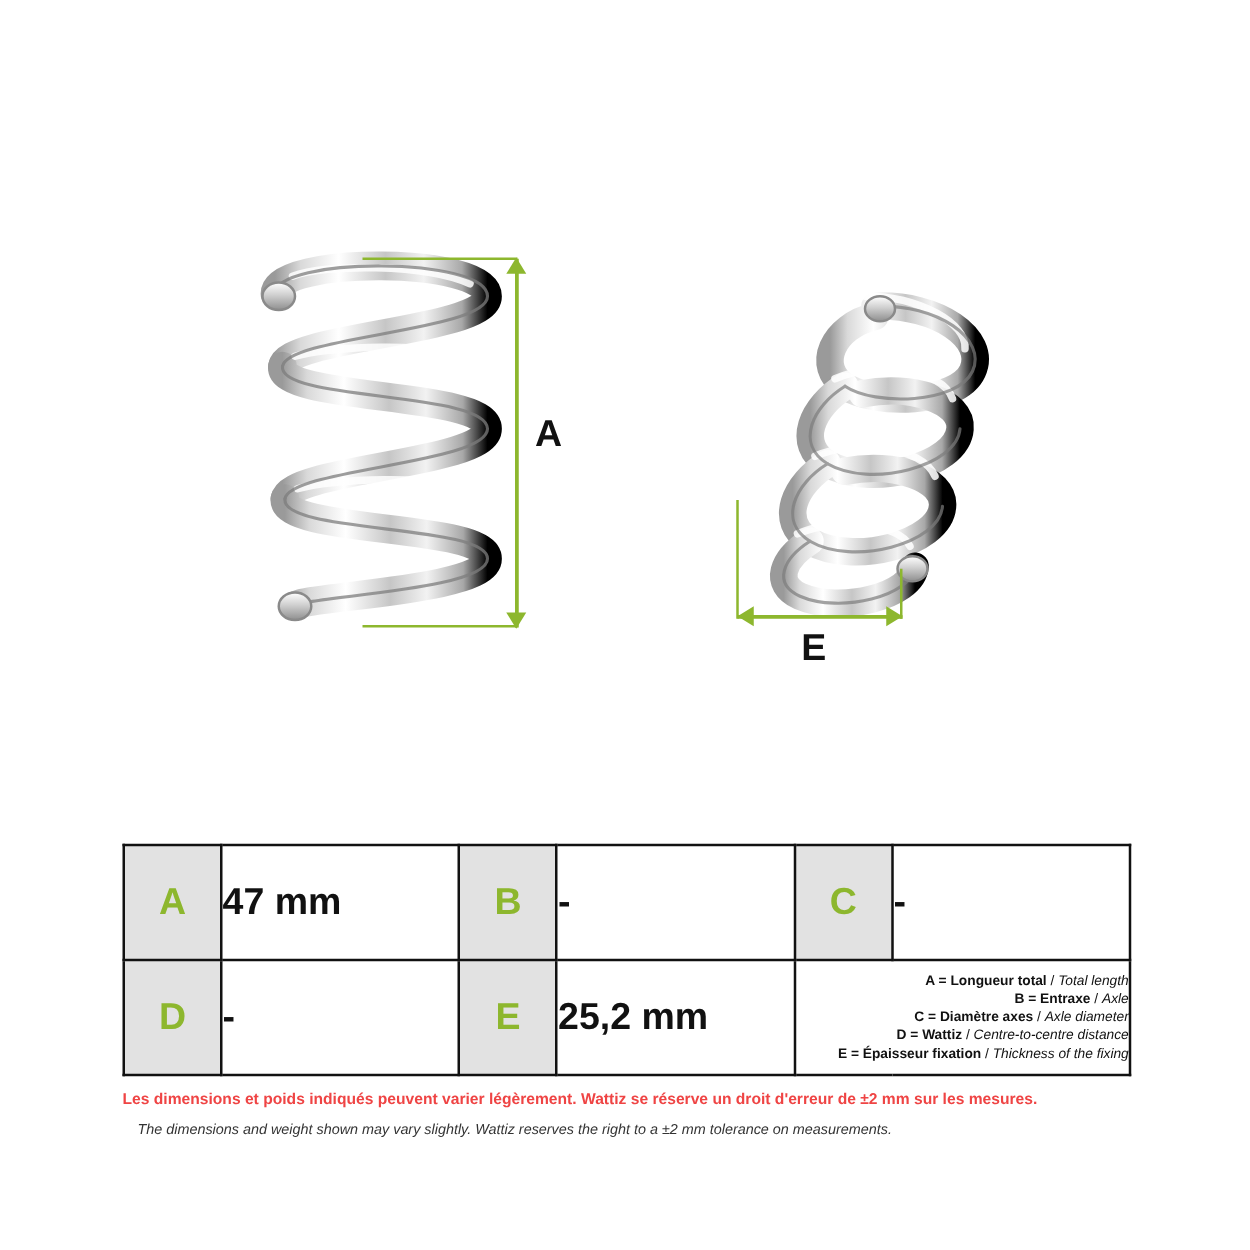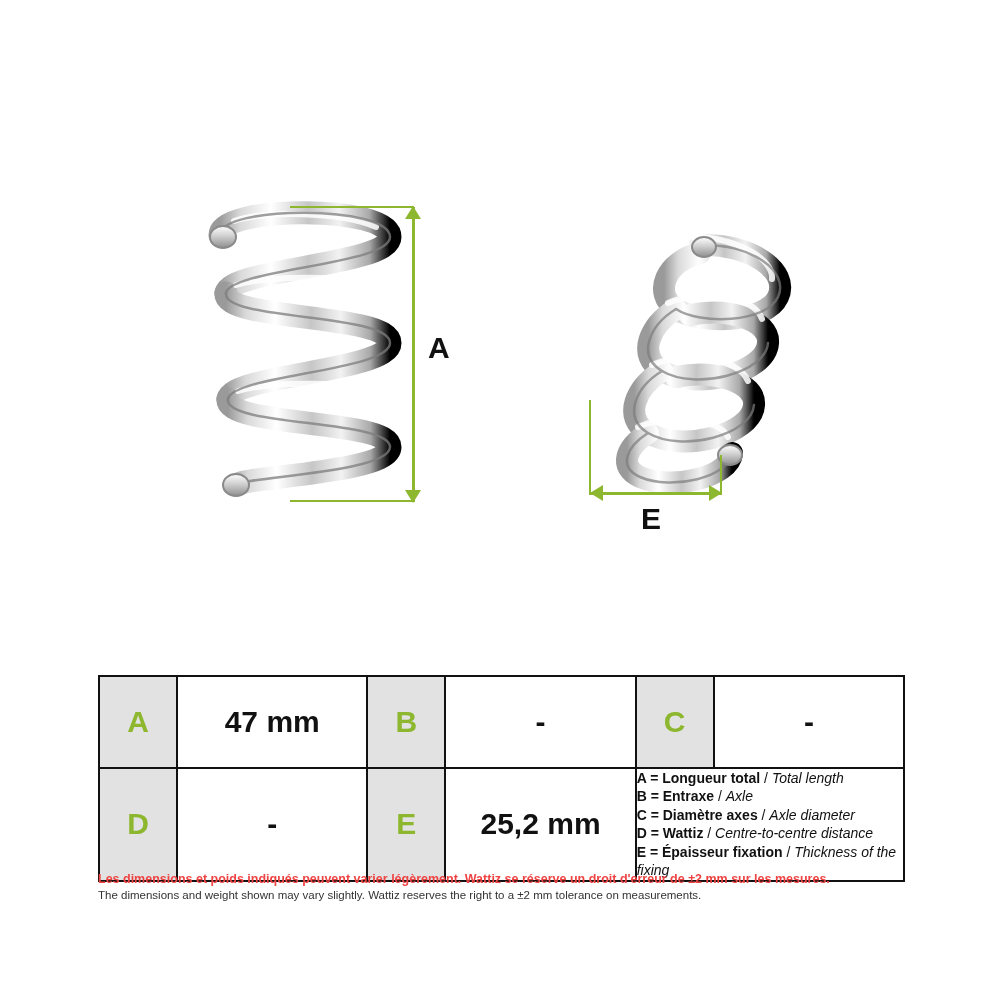"47 mm" .value-cell { text-align: center -> none }
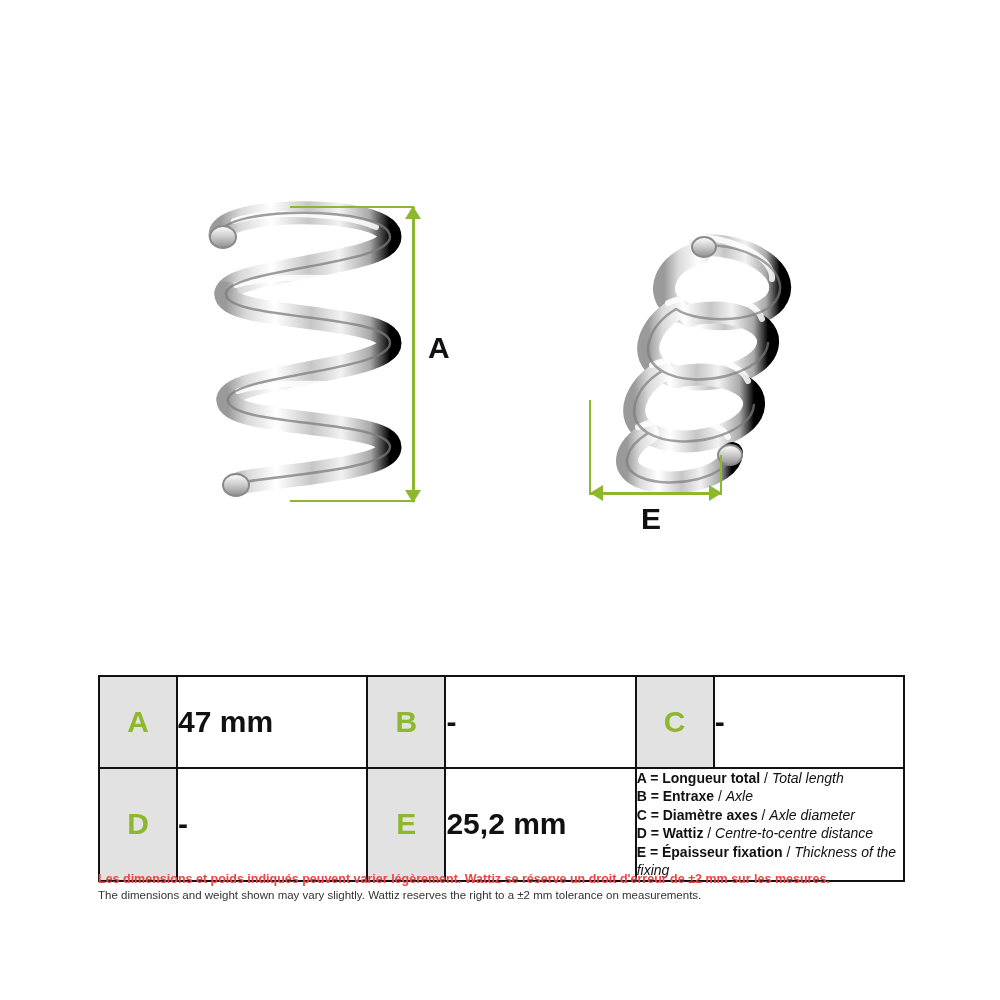"A = Longueur total /" .legend-cell { font-size: 14px -> 11px; text-align: left -> right }
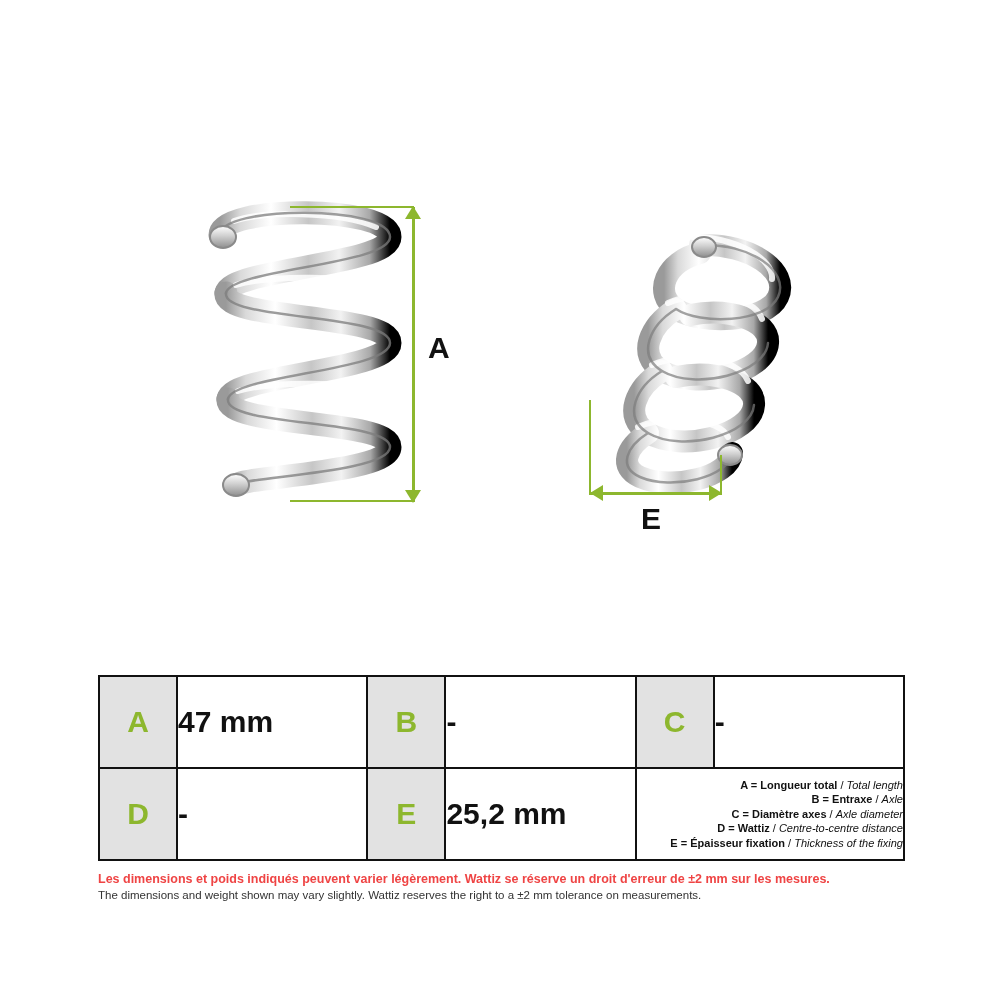"The dimensions and weight shown" .note-en { font-style: none -> italic; margin: 0 -> 12px }
